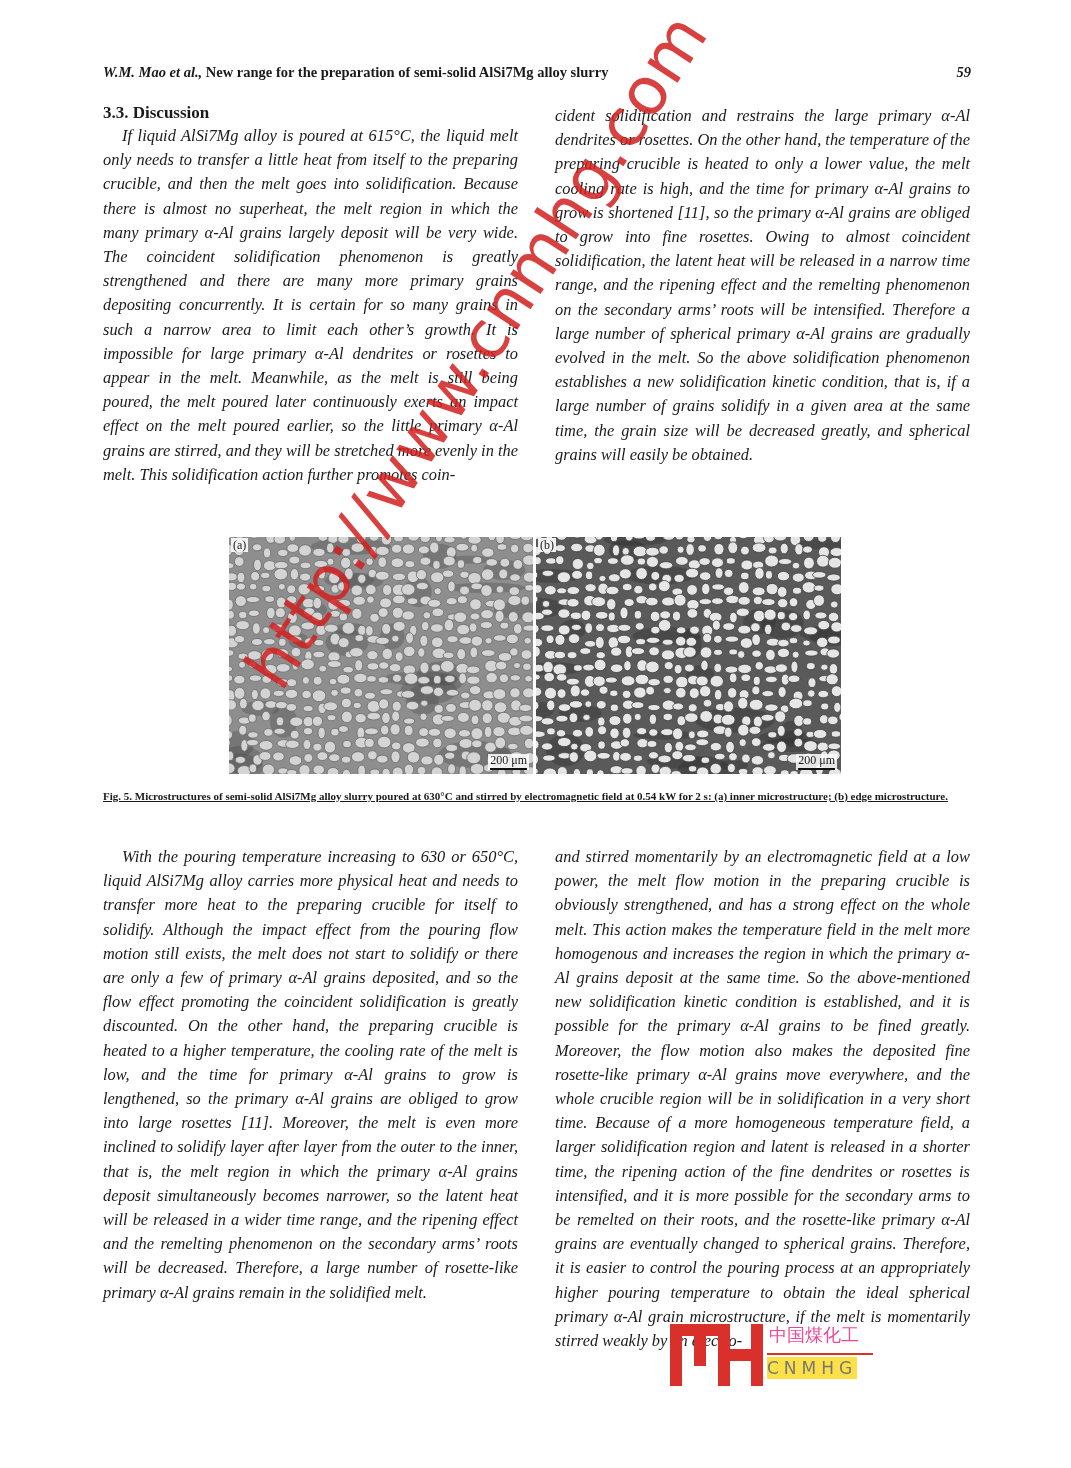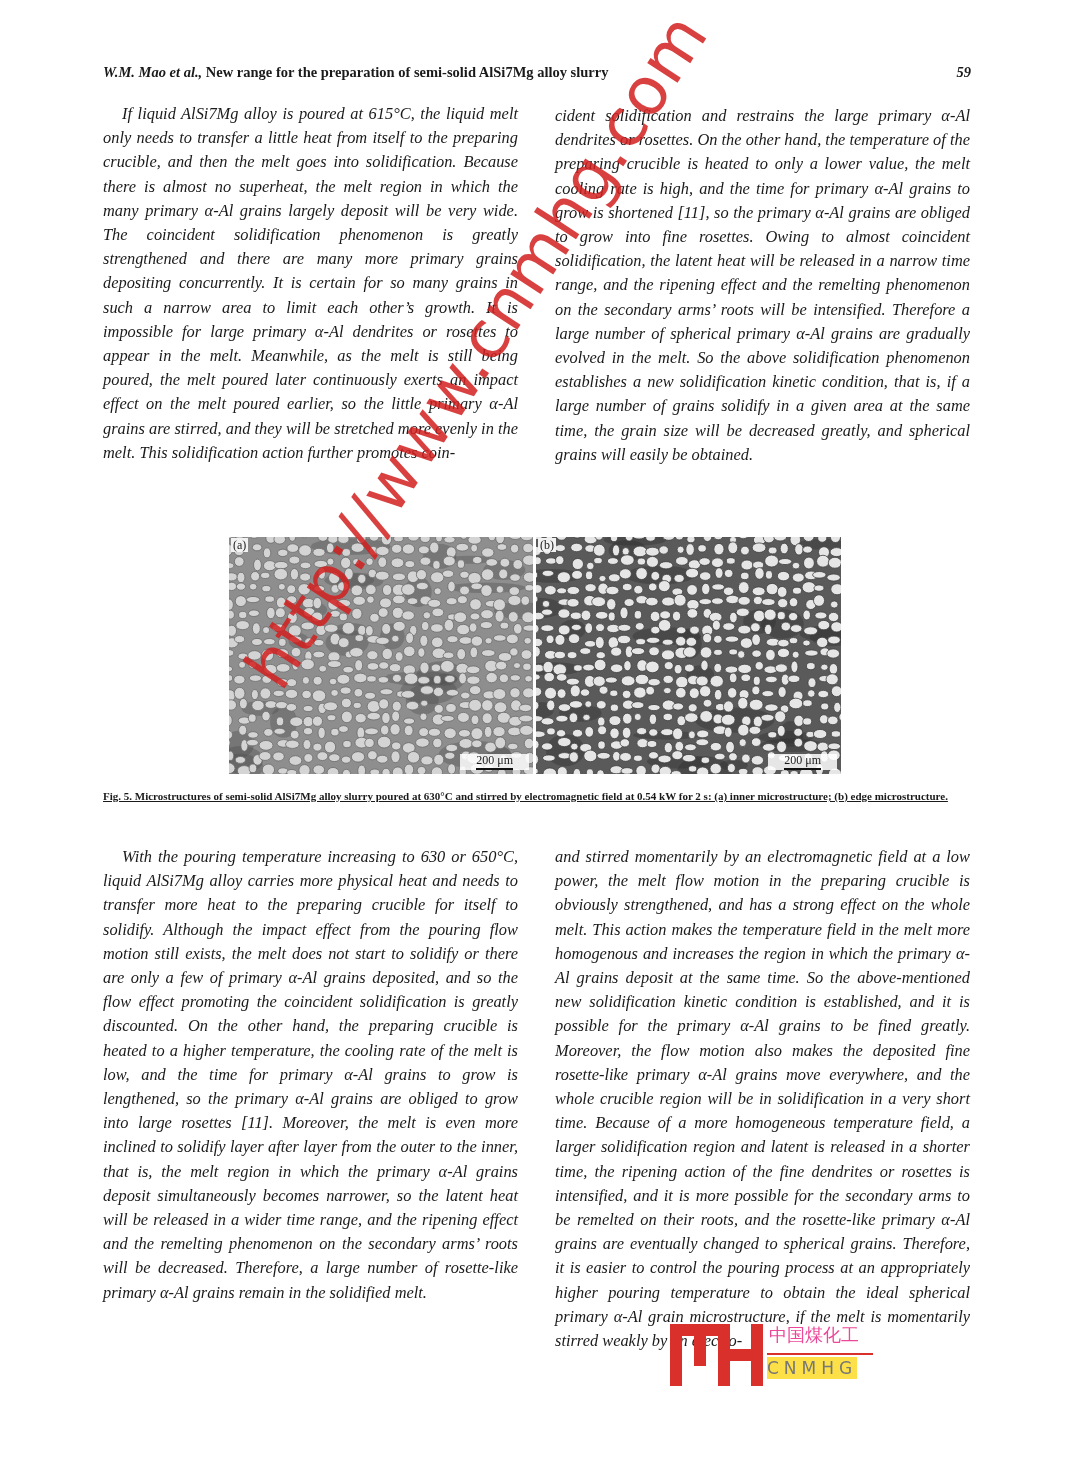"3.3. Discussion" h3.section-heading { html: none -> <h3>3.3. Discussion</h3> }
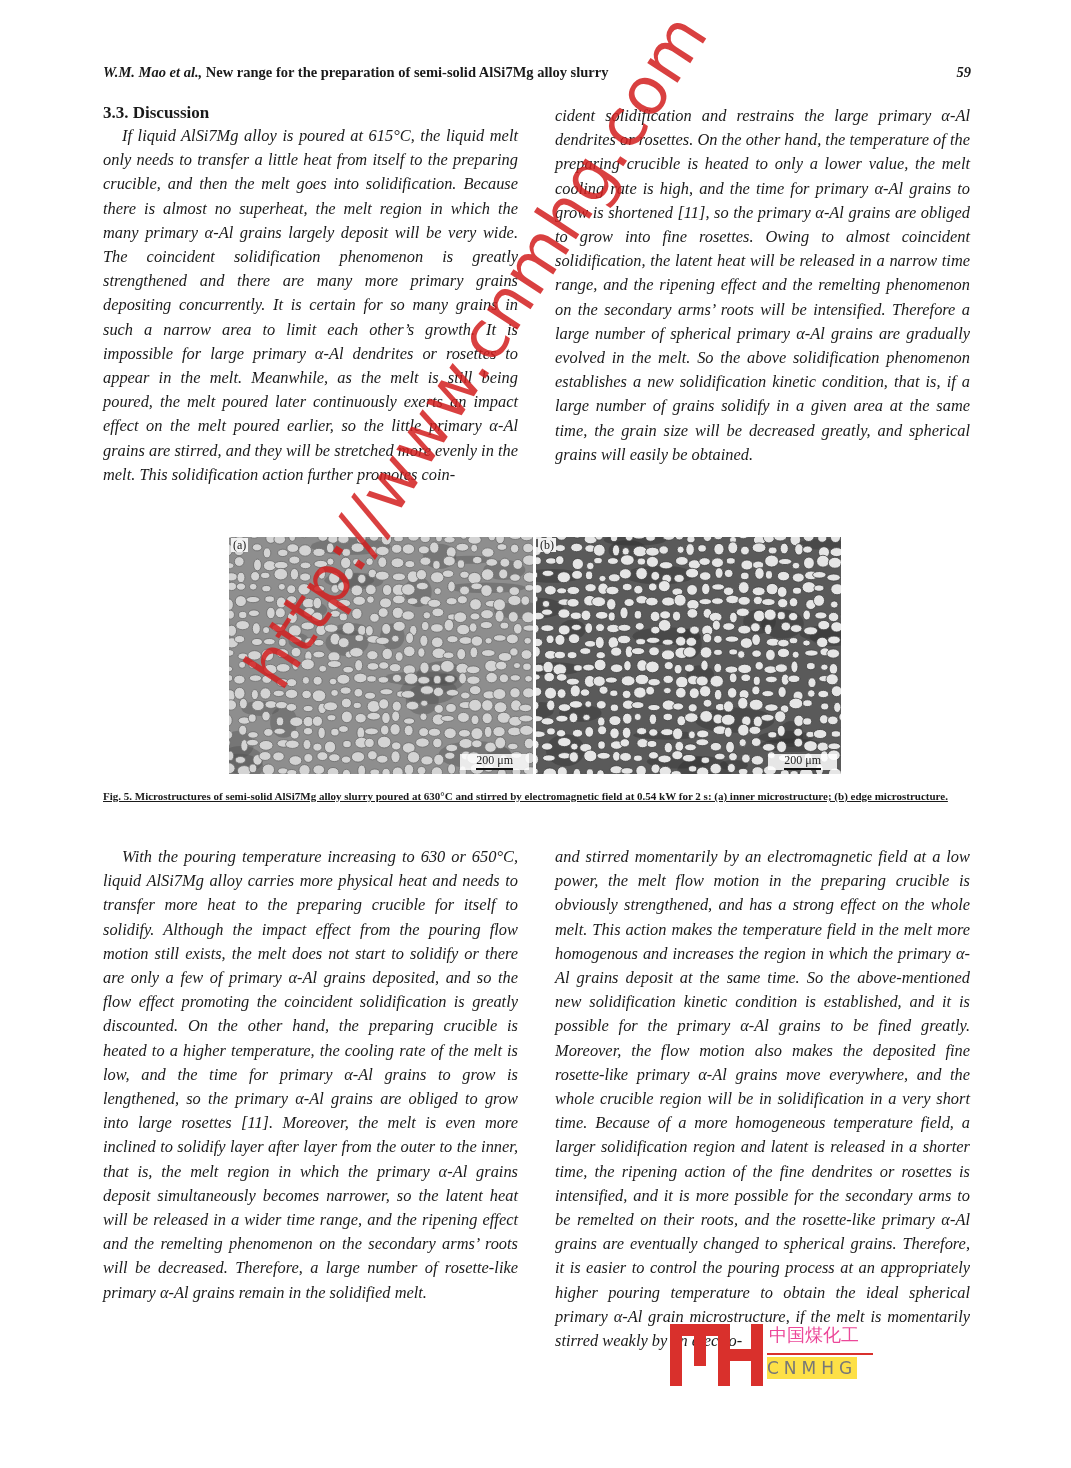"200 μm" .scalebar { padding: 0 16px -> 0 2px }
